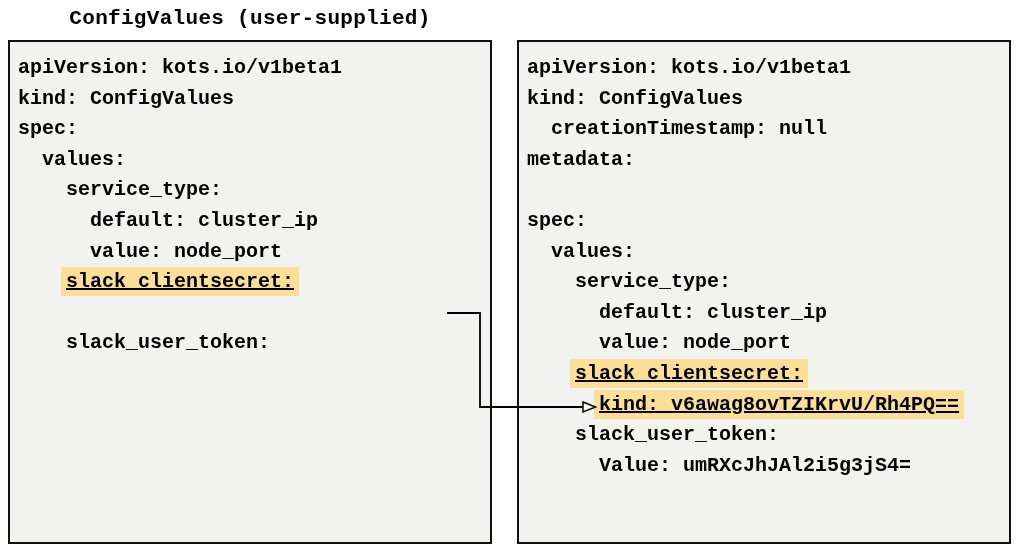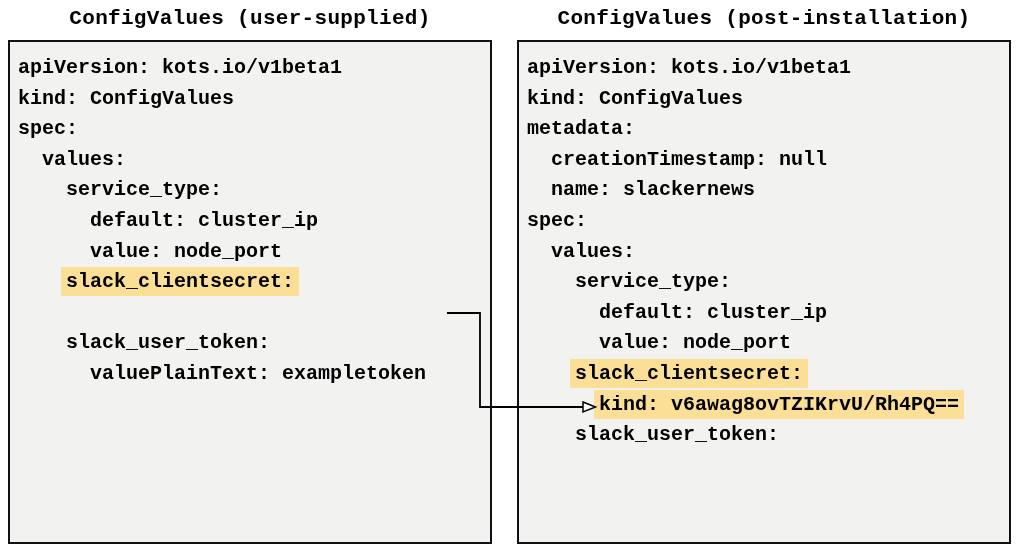"ConfigValues (post-installation)" div.panel-title { html: <div>ConfigValues (post-installation)</div> -> none }
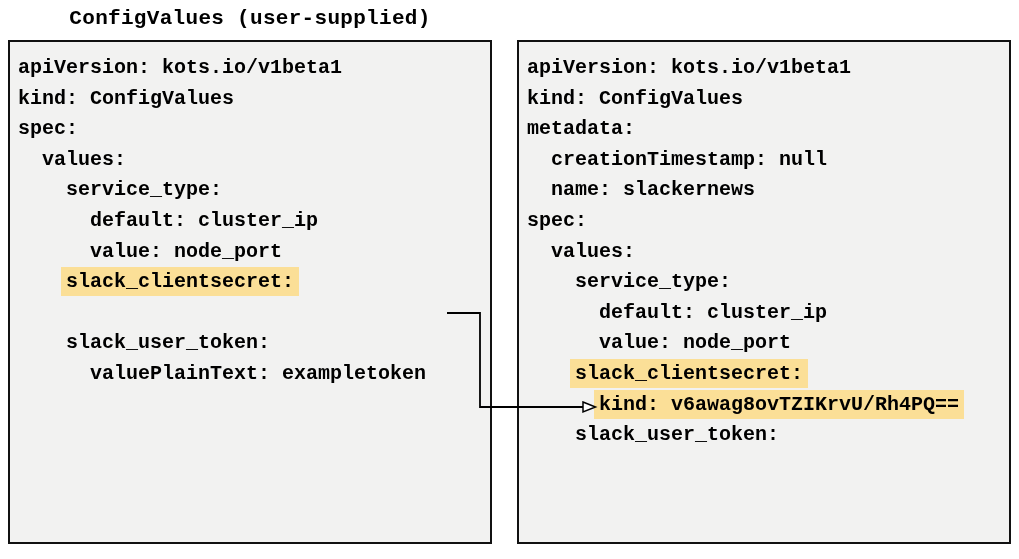"metadata:" div.line { order: before "creationTimestamp: null" -> after "creationTimestamp: null" }
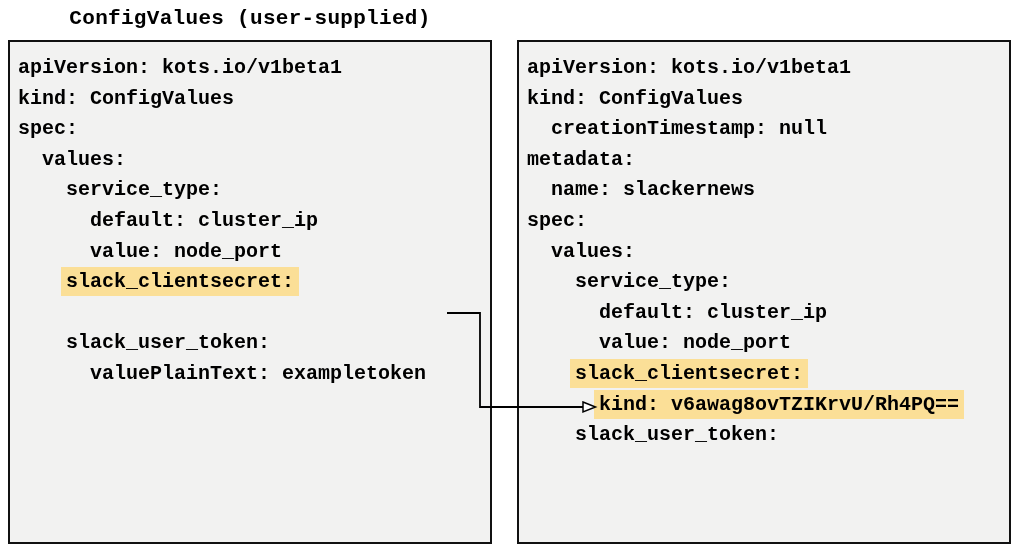"name: slackernews" span { html: <span>name: slackernews</span> -> none }
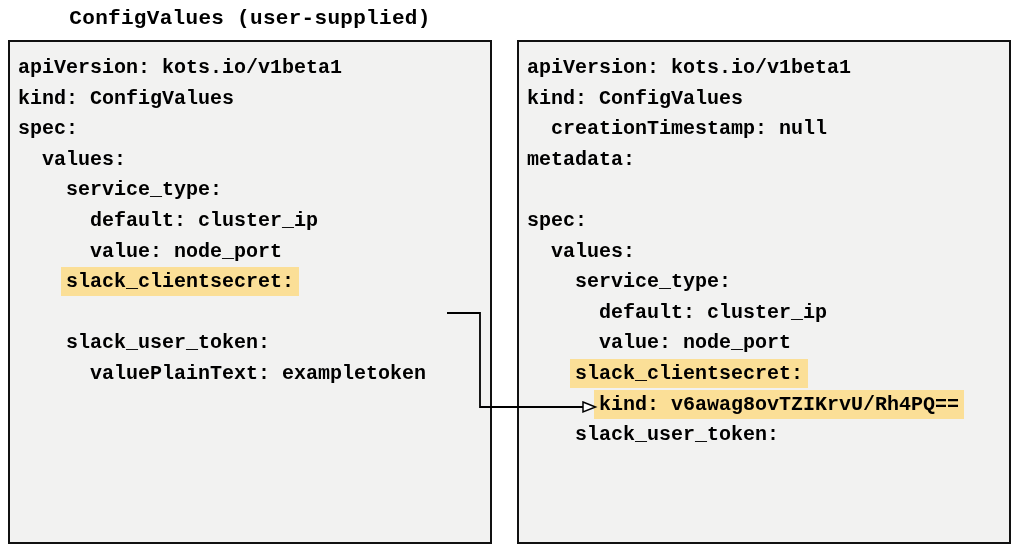"slack_clientsecret:" .hl { text-decoration: none -> underline }
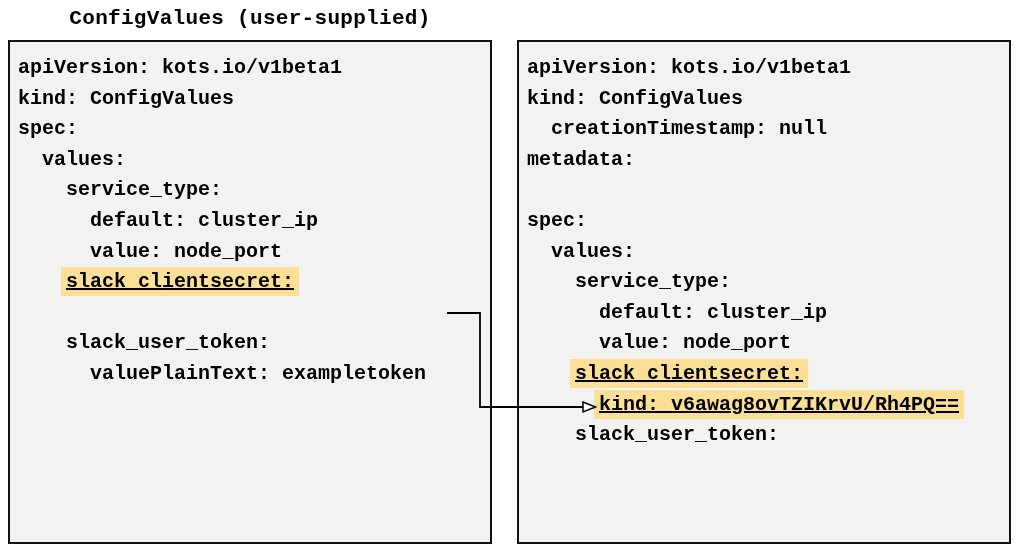"valuePlainText: exampletoken" span { html: <span>valuePlainText: exampletoken</span> -> none }
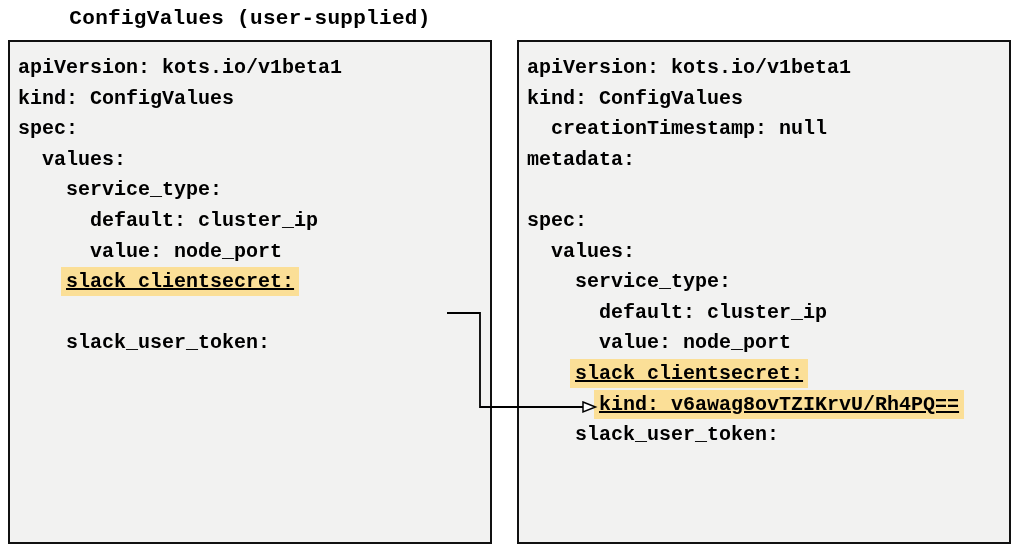"Value: umRXcJhJAl2i5g3jS4=" div.line { html: none -> <div><span> </span><span>Value: umRXcJhJAl2i5g3jS4=</span></div> }
